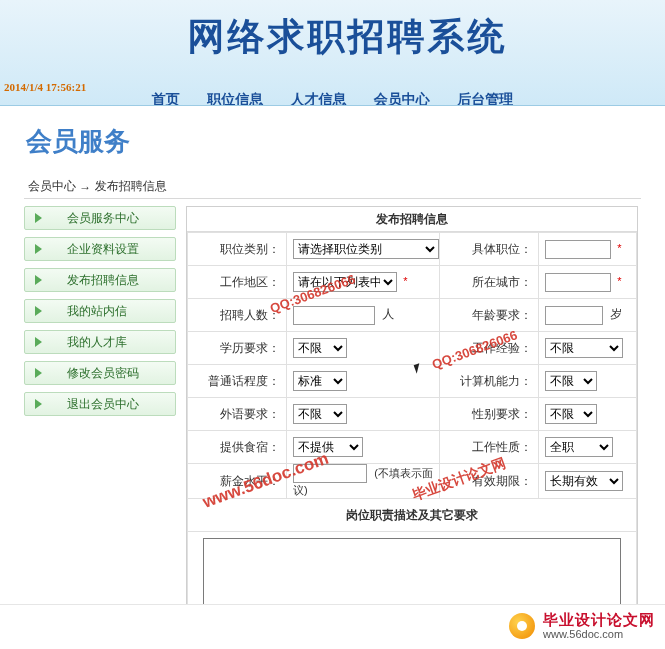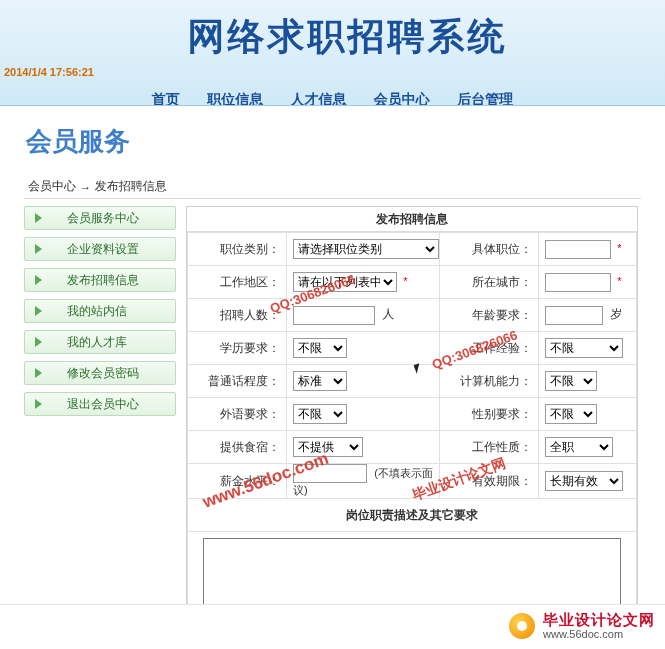"2014/1/4 17:56:21" .clock { font-family: none -> Liberation Serif, serif; top: 66px -> 81px }
